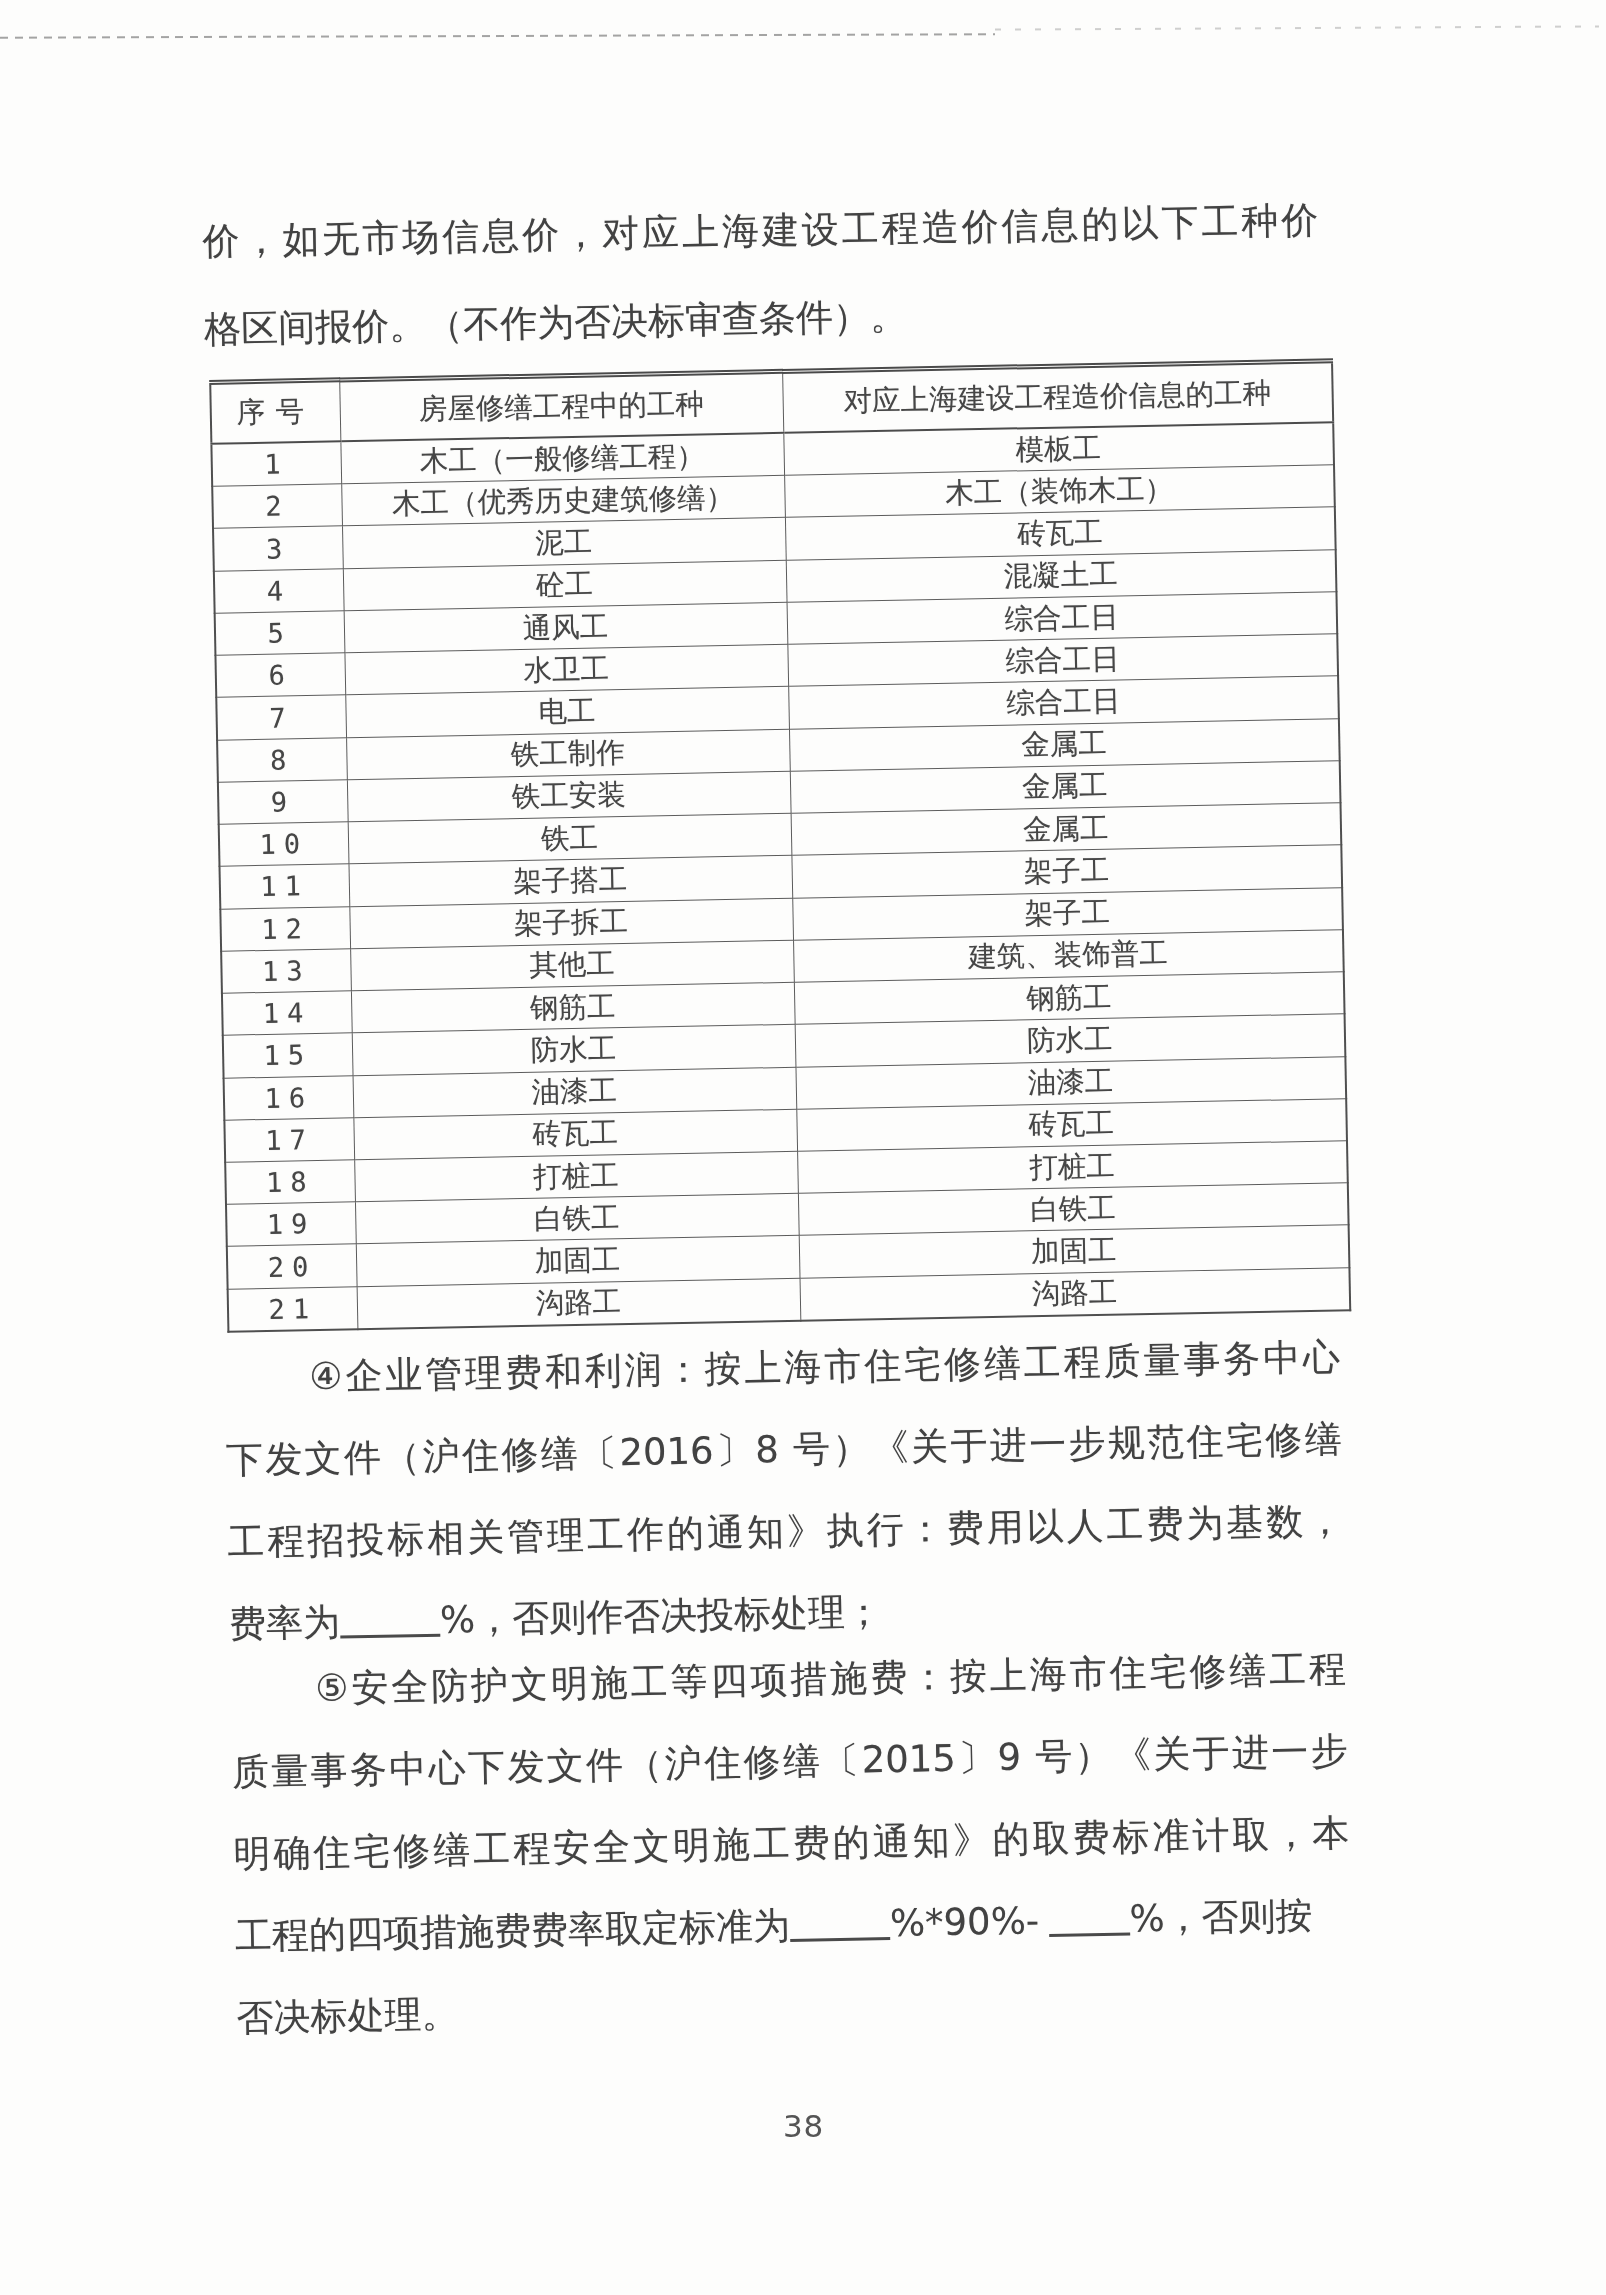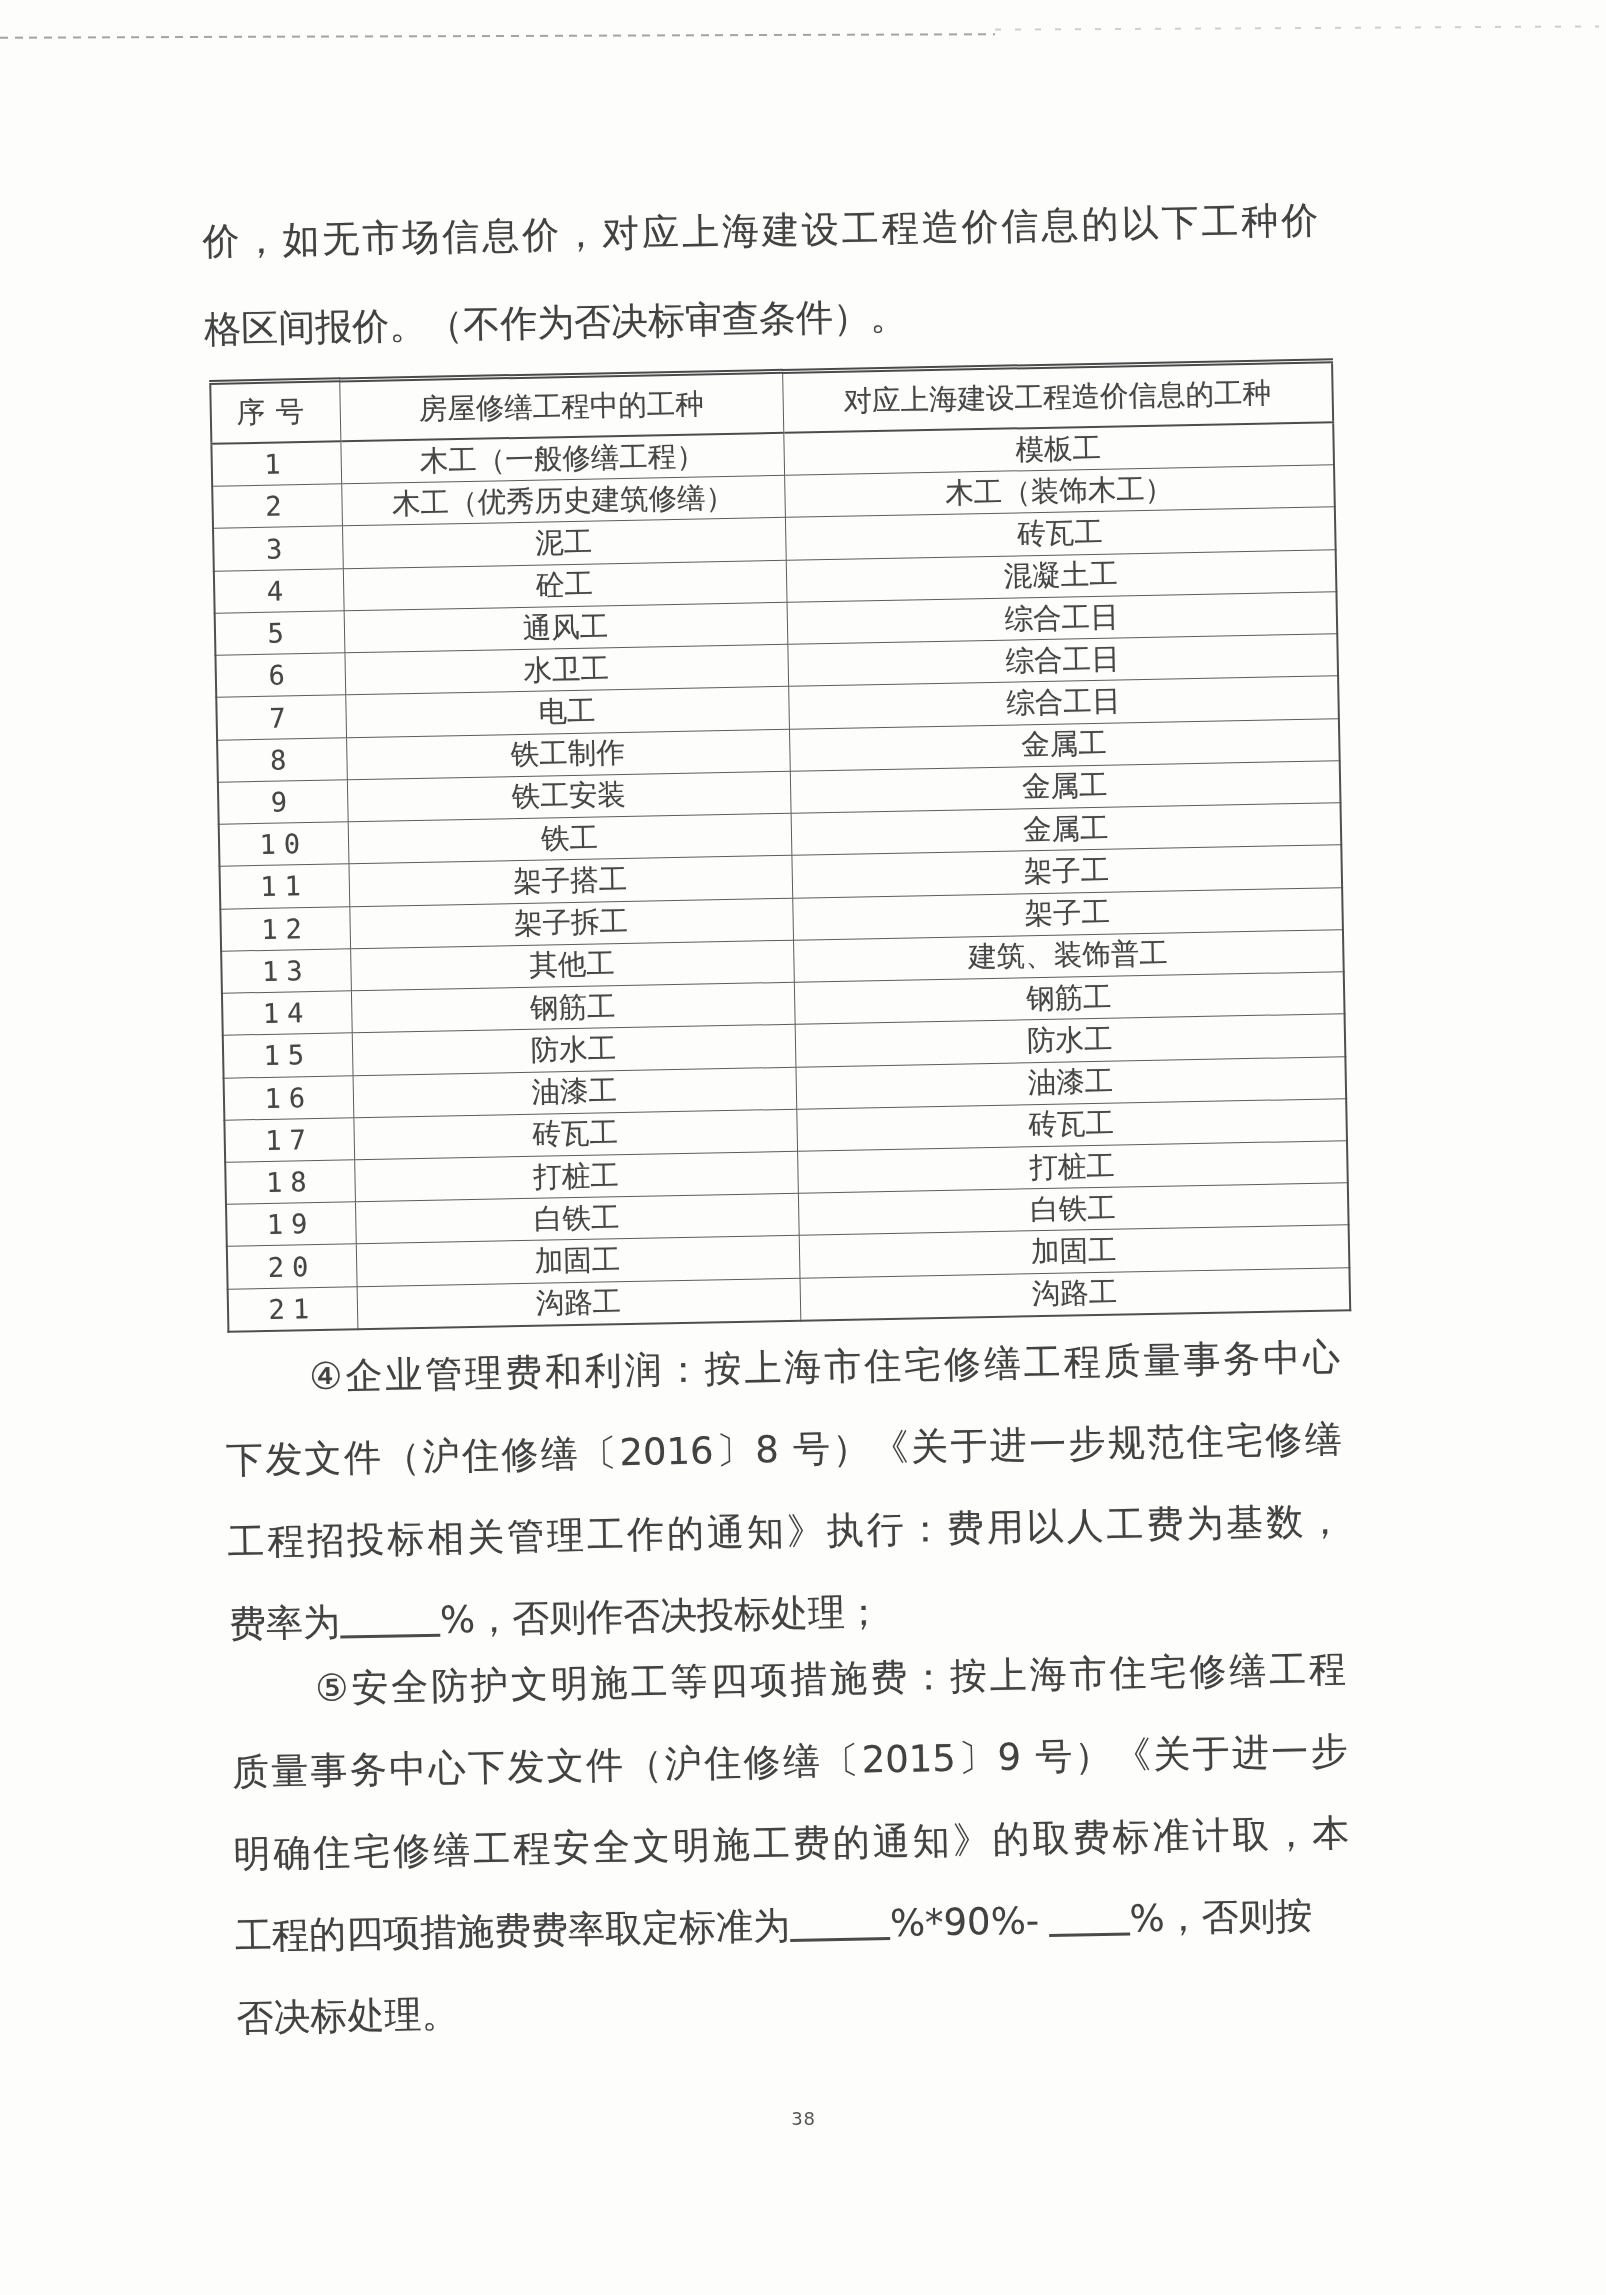"38" .page-number { font-size: 18px -> 31px }
